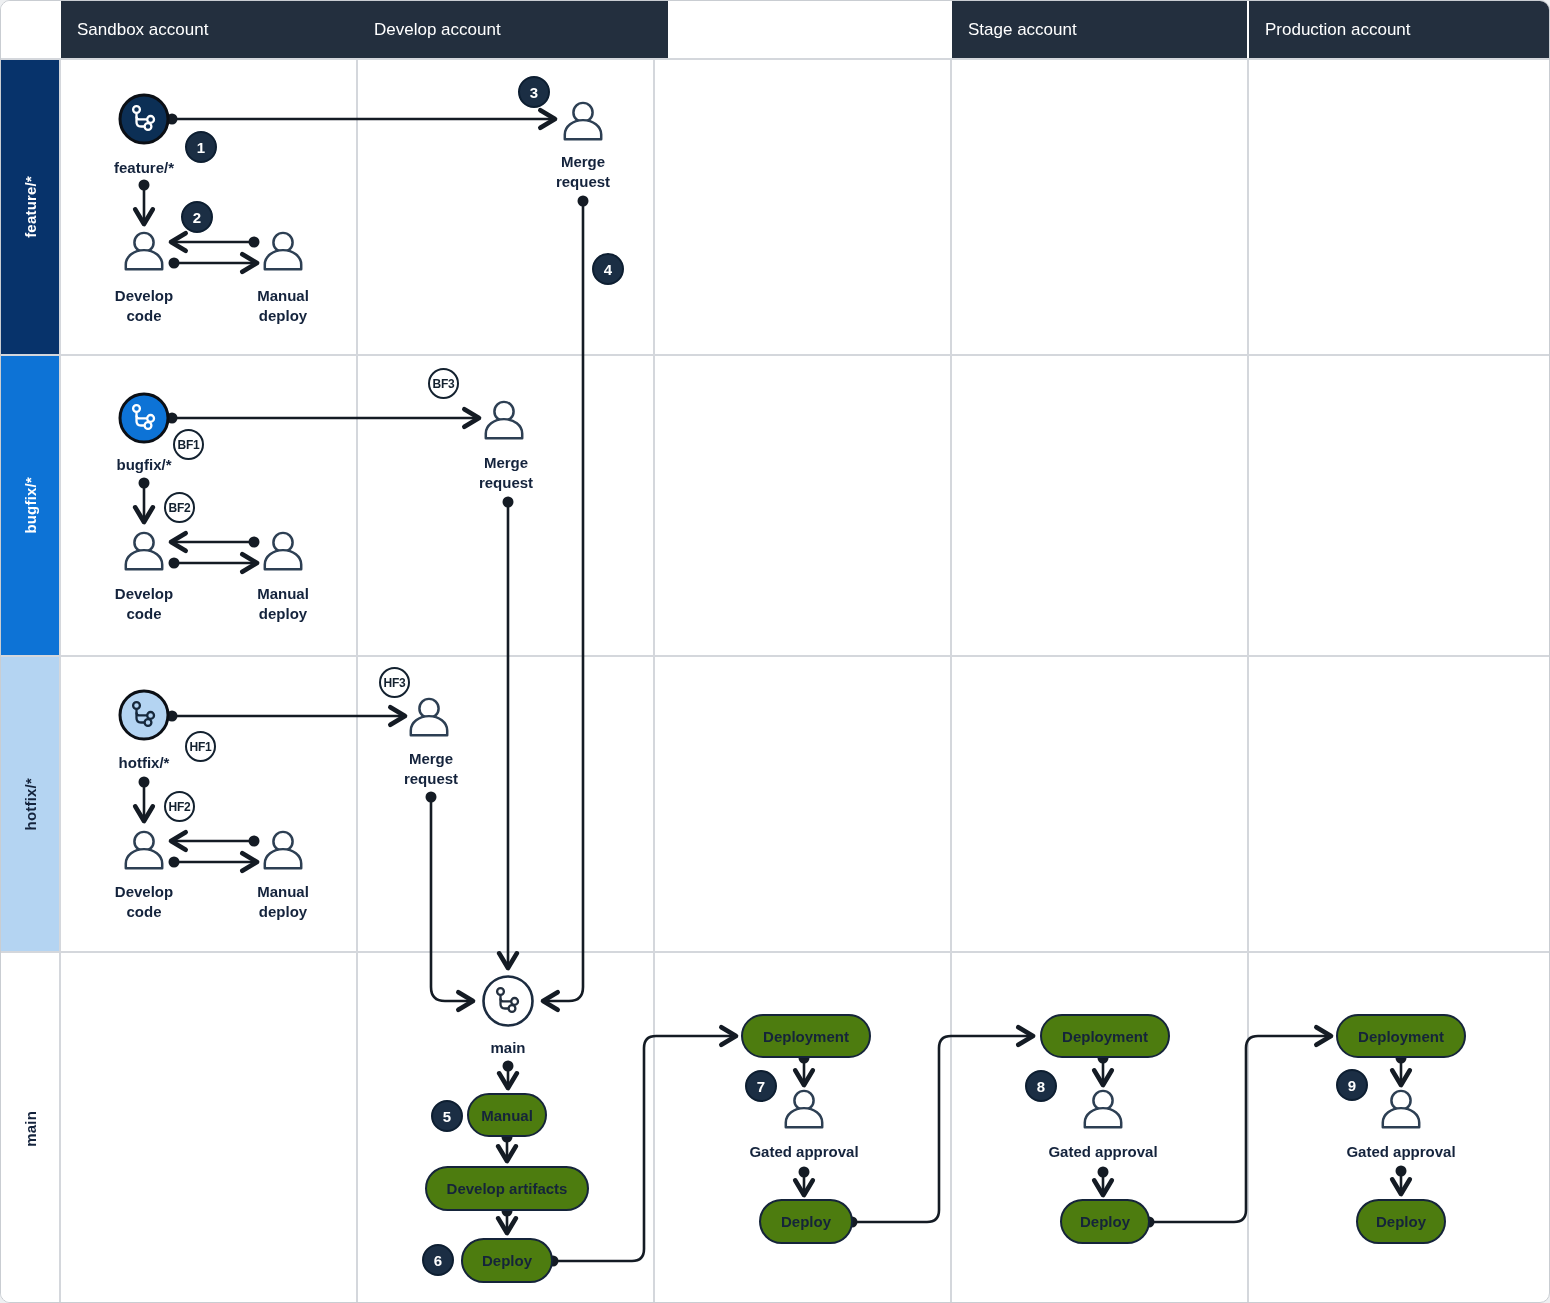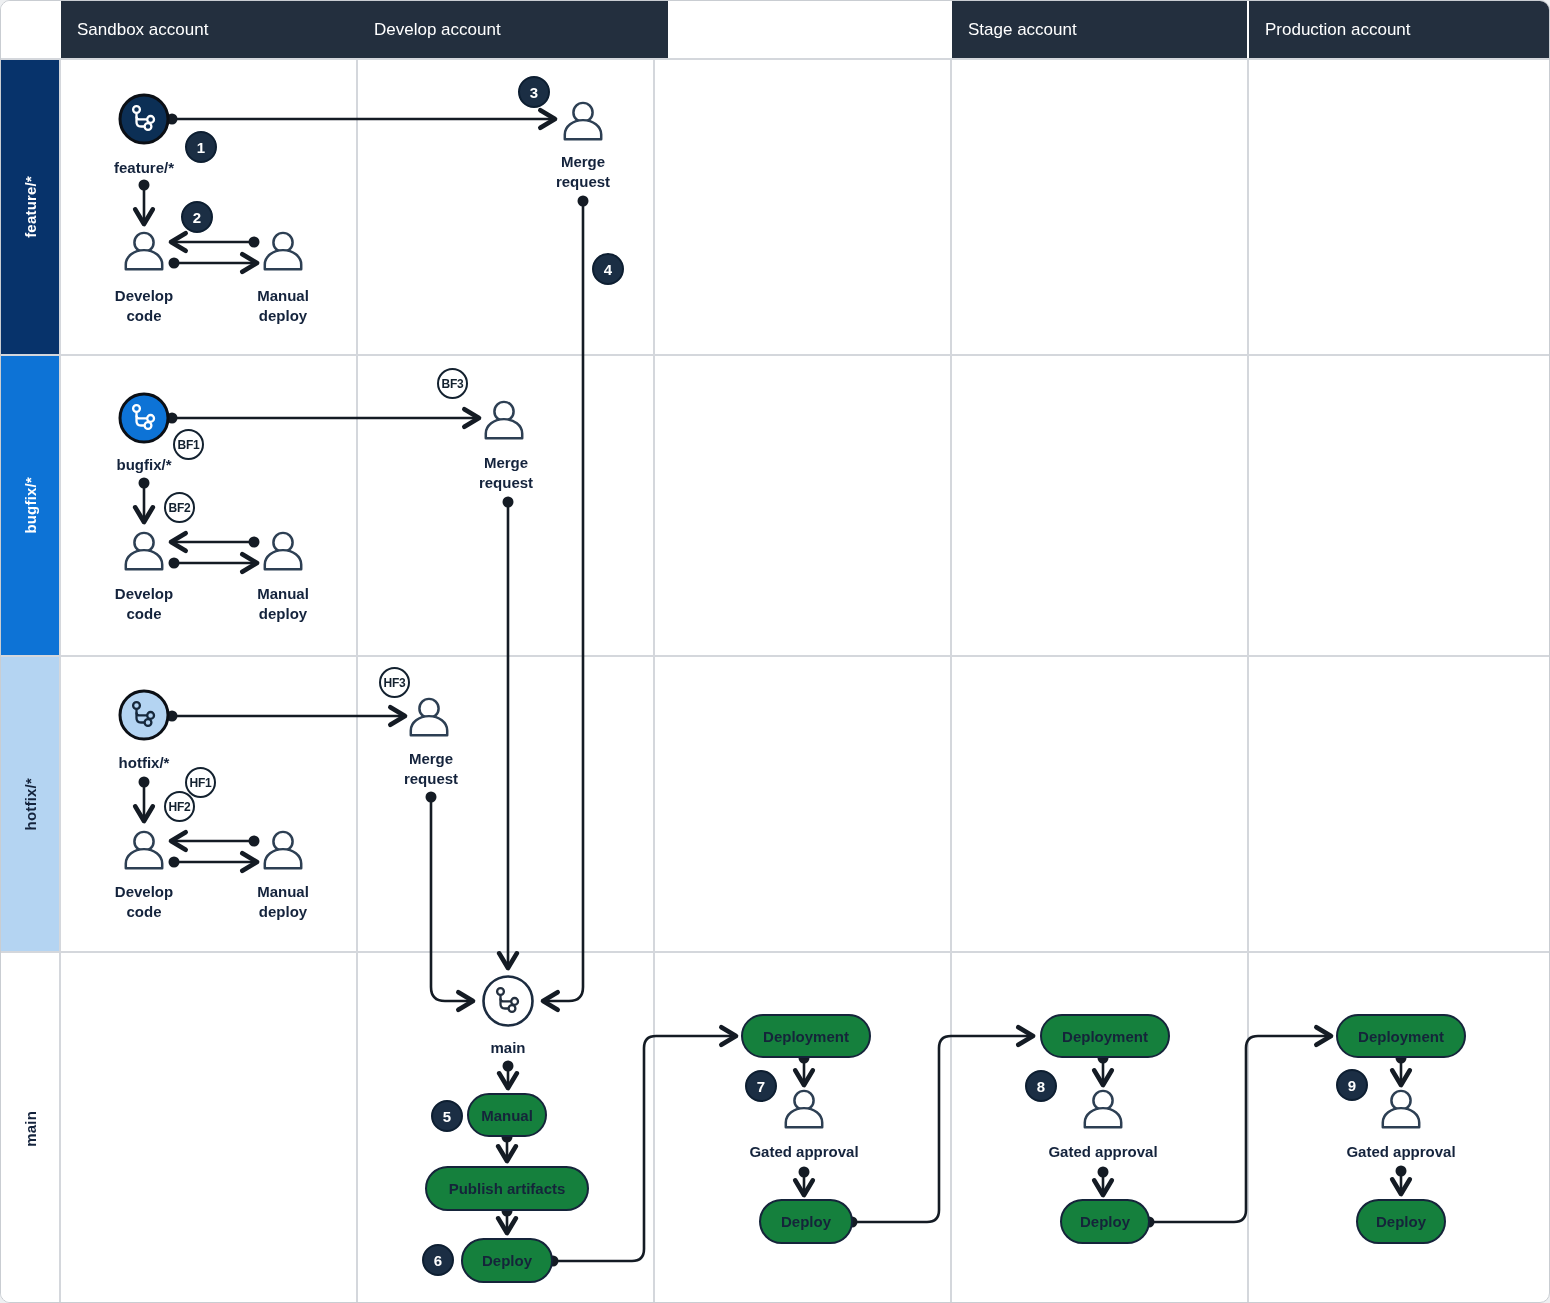"BF3" div.badge-light { left: 436px -> 427px }
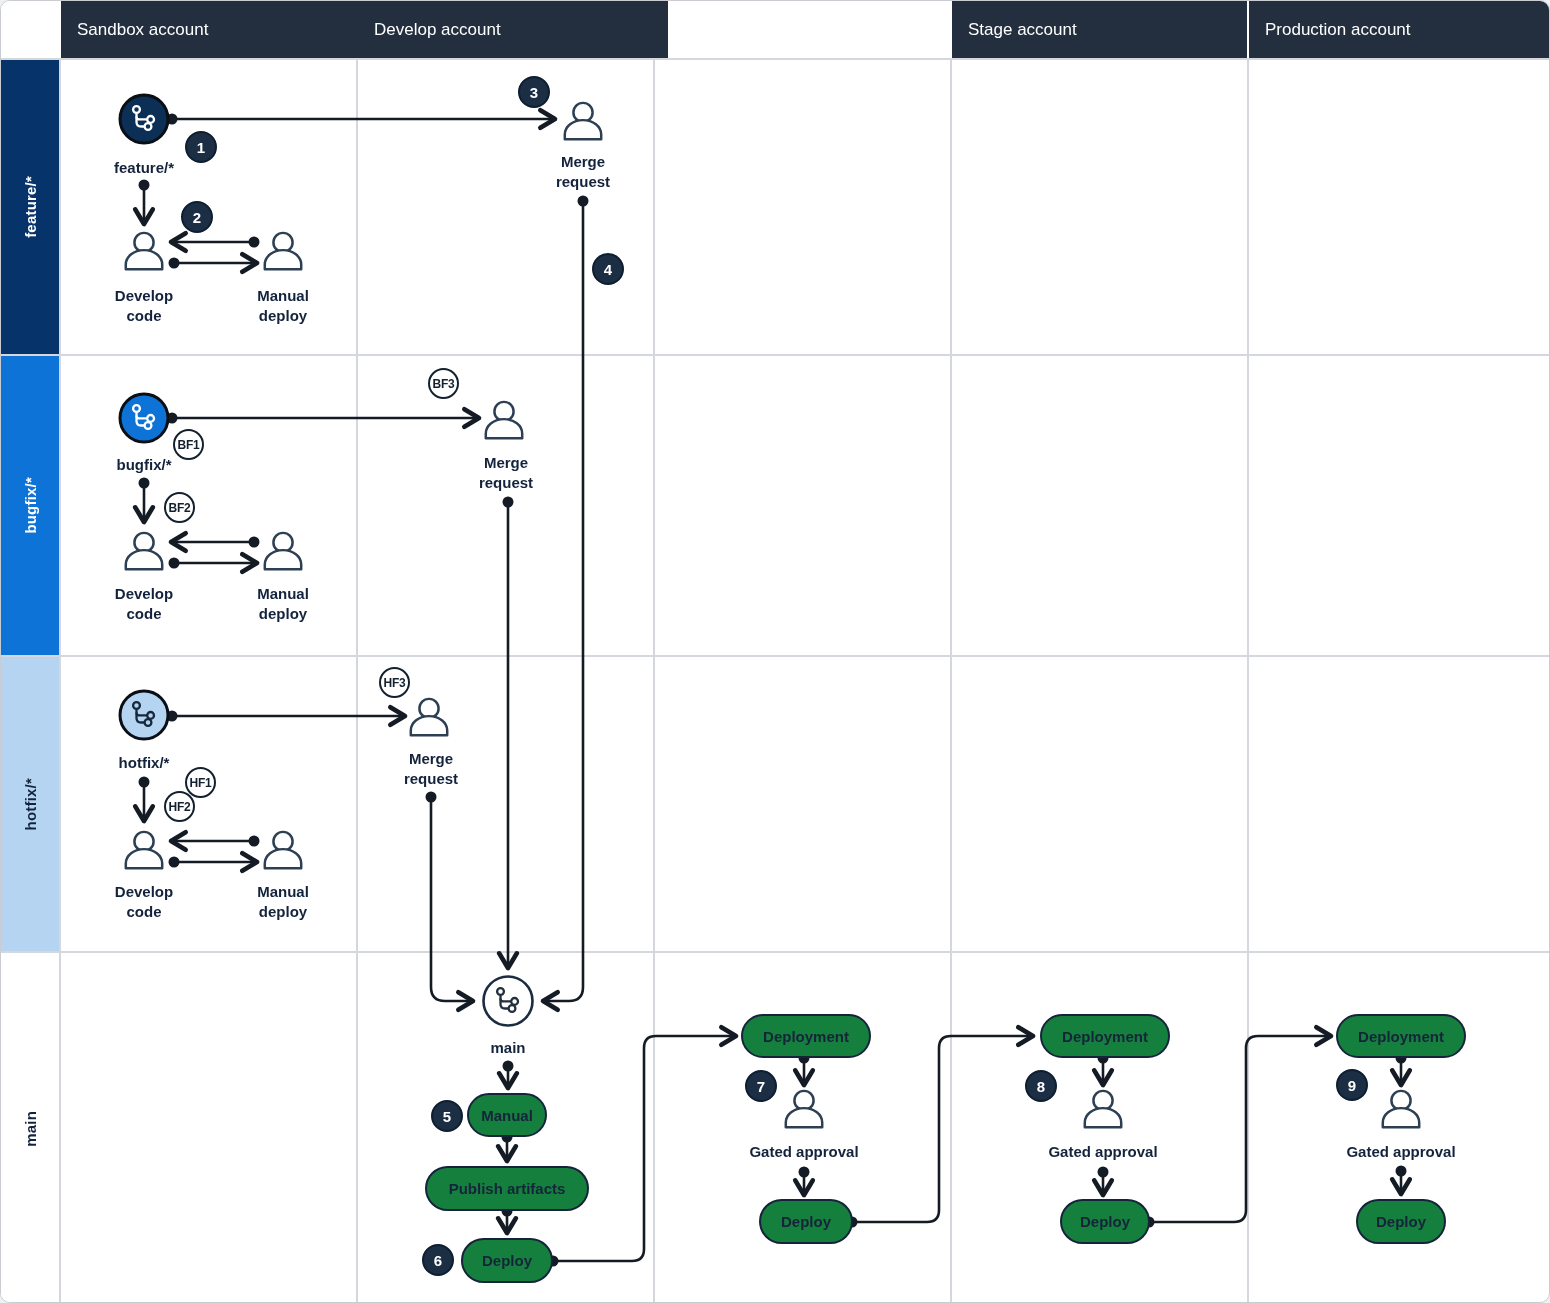"HF1" div.badge-light { top: 766px -> 730px }
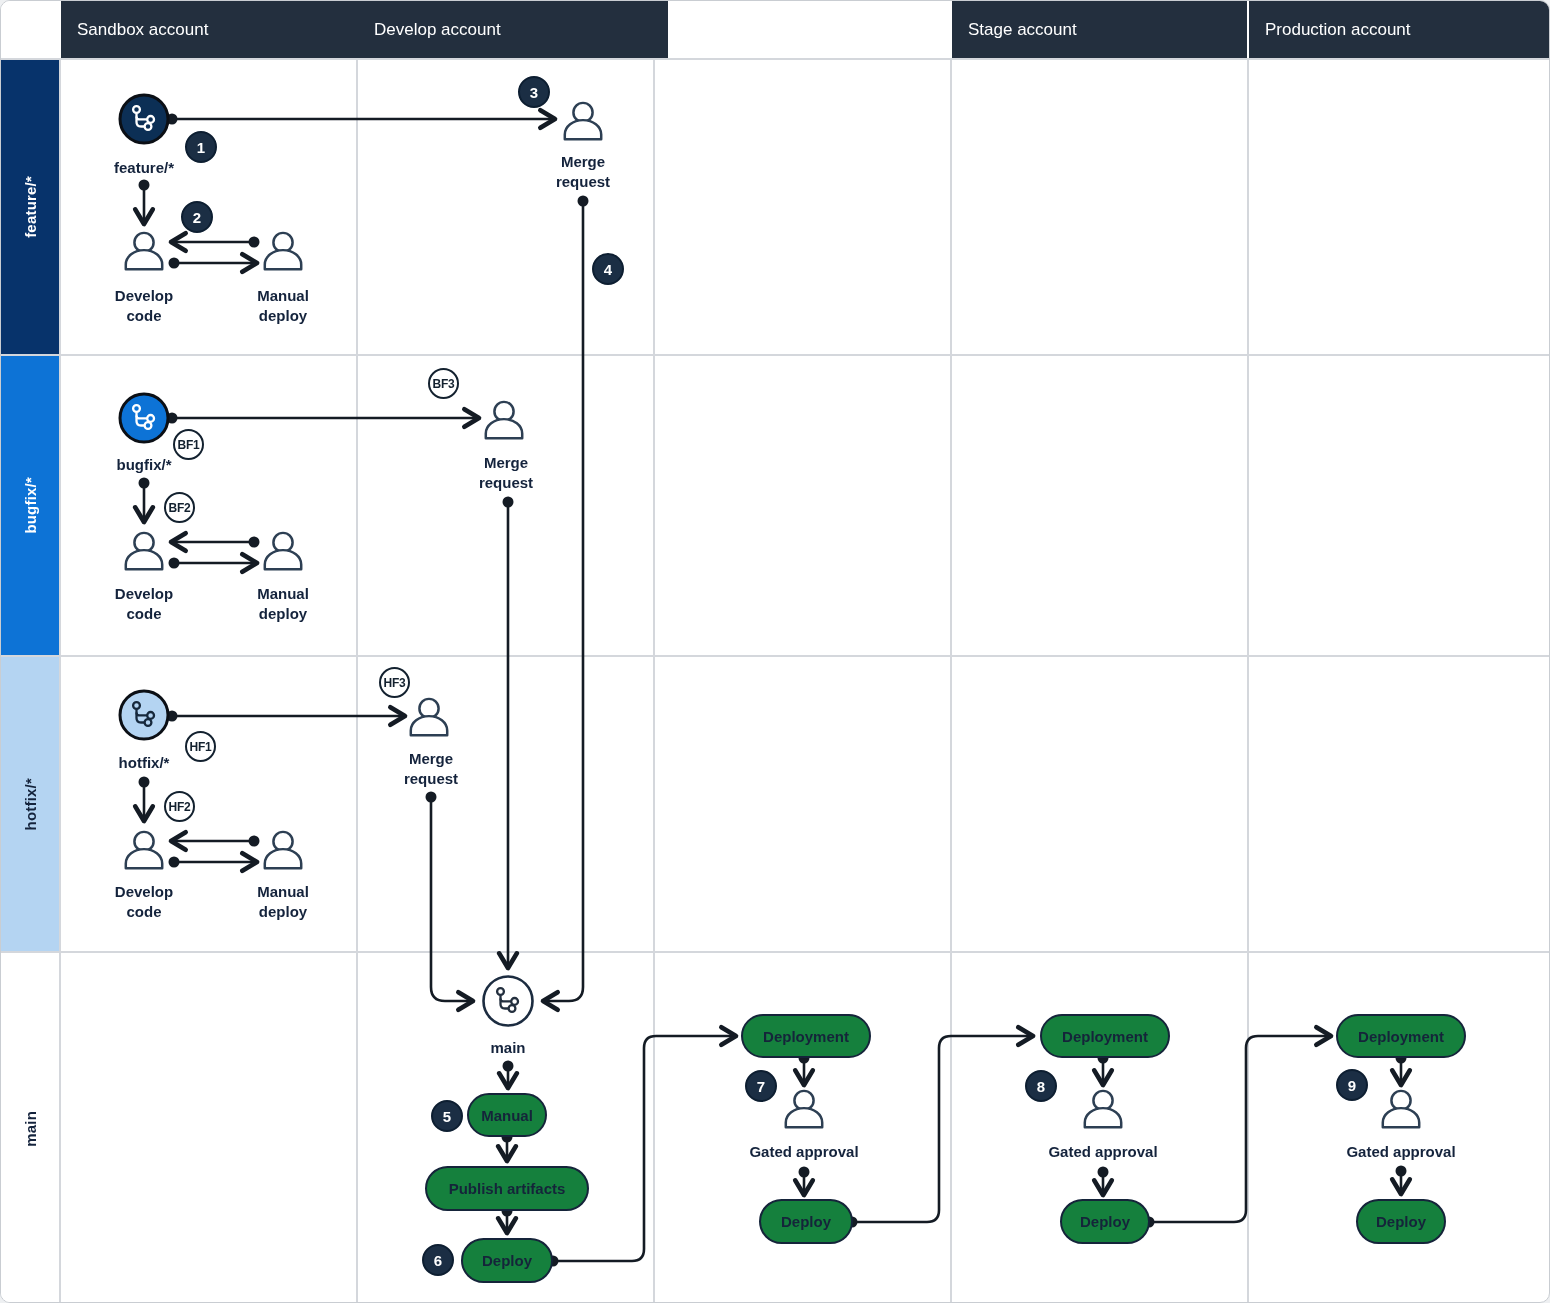"Deployment" .node { background: #15803d -> #4d7c0f }
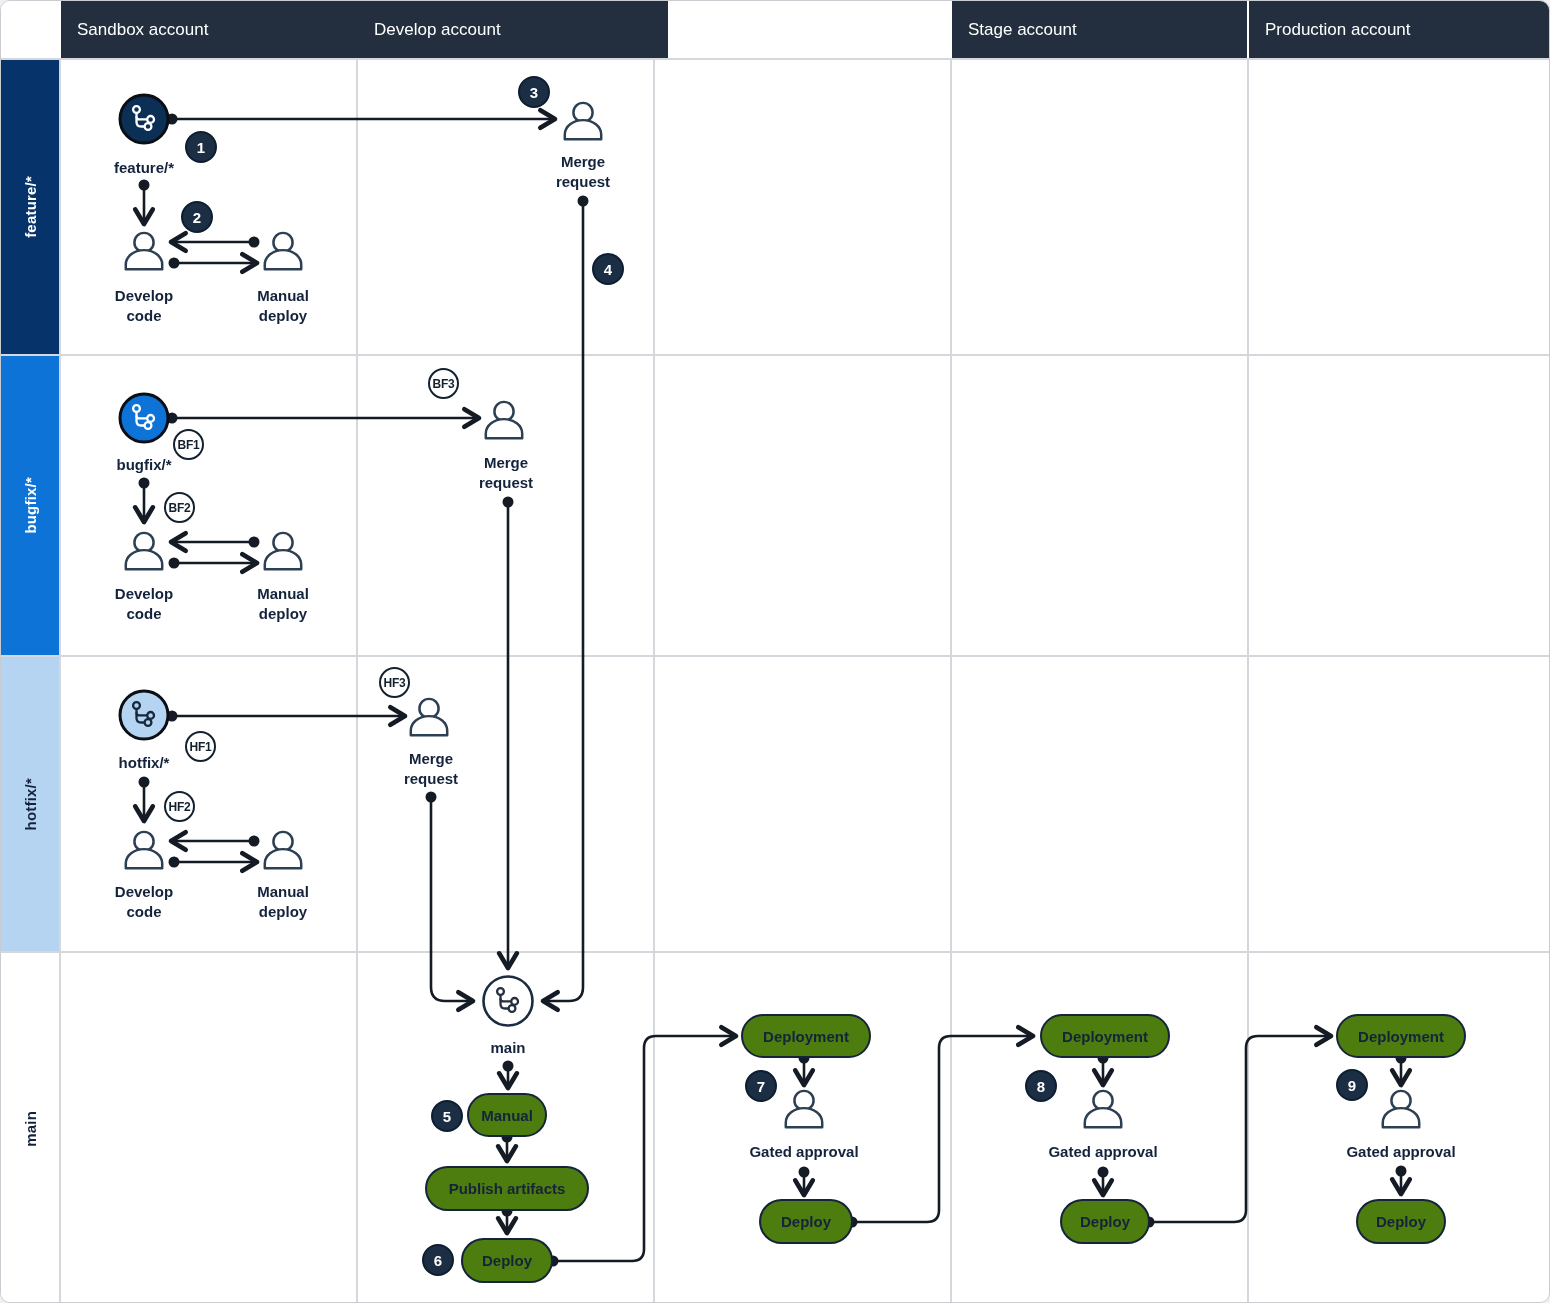"Publish artifacts" span { text: Publish -> Develop }
